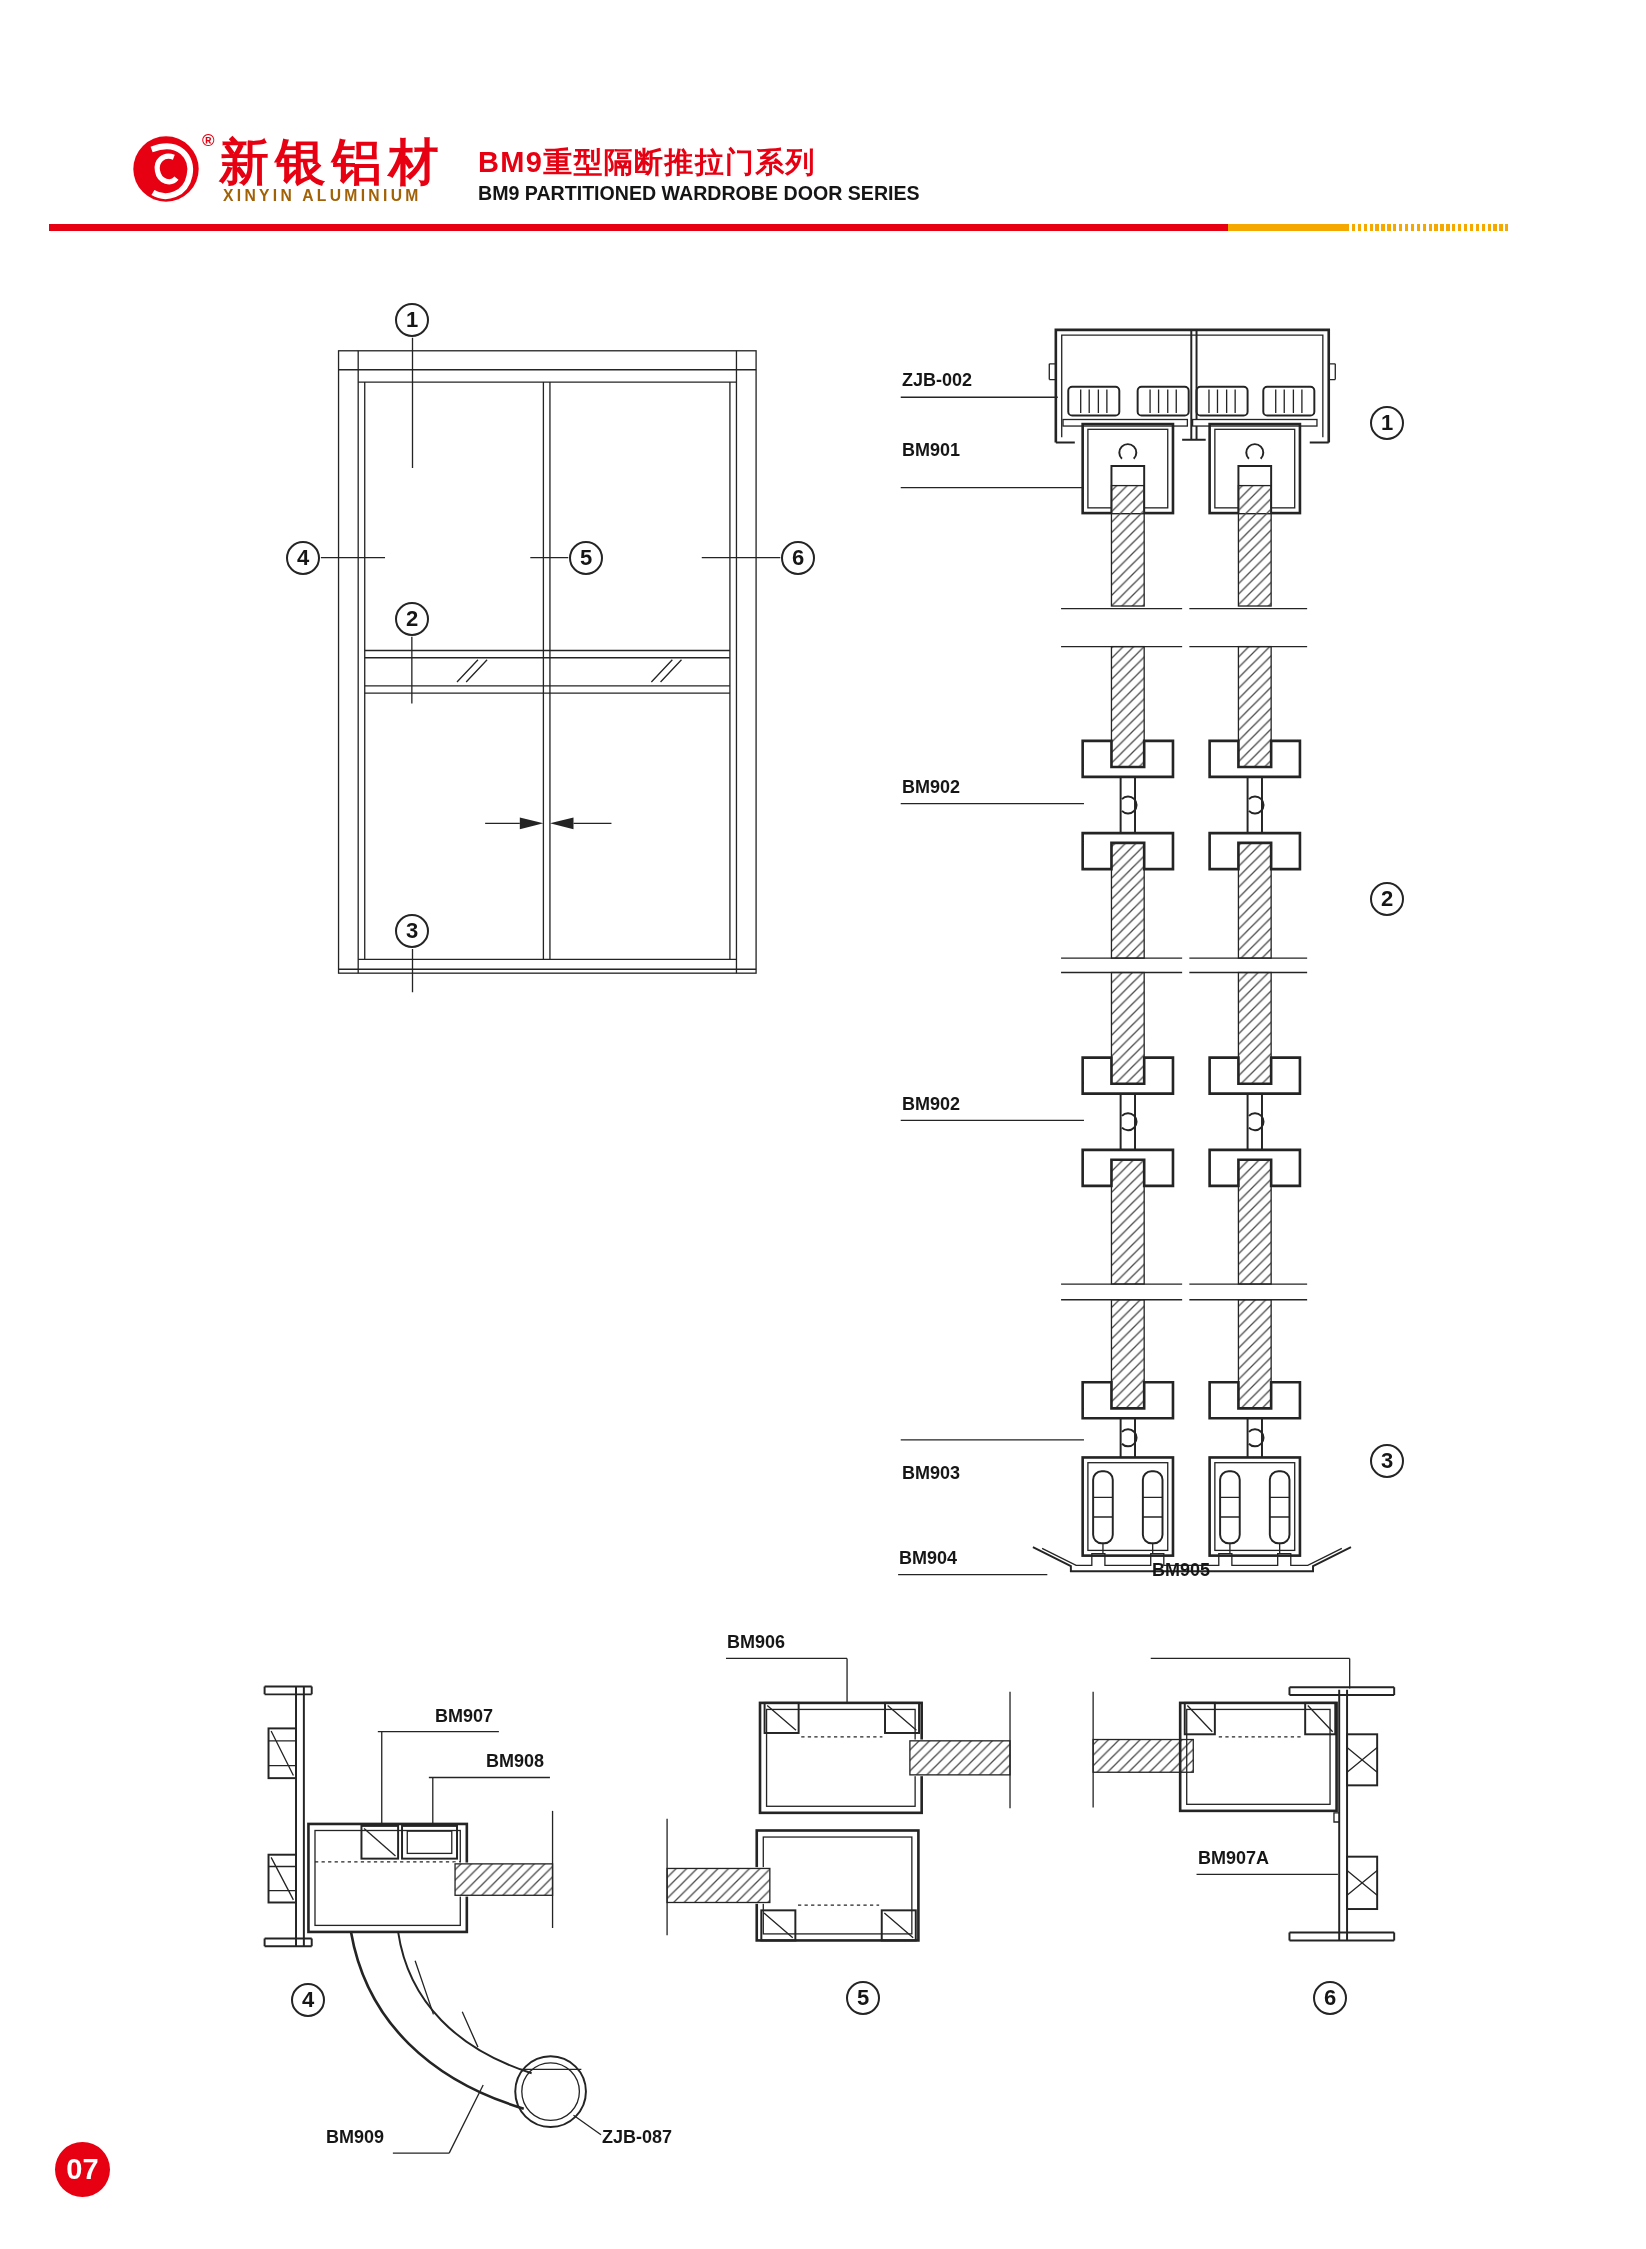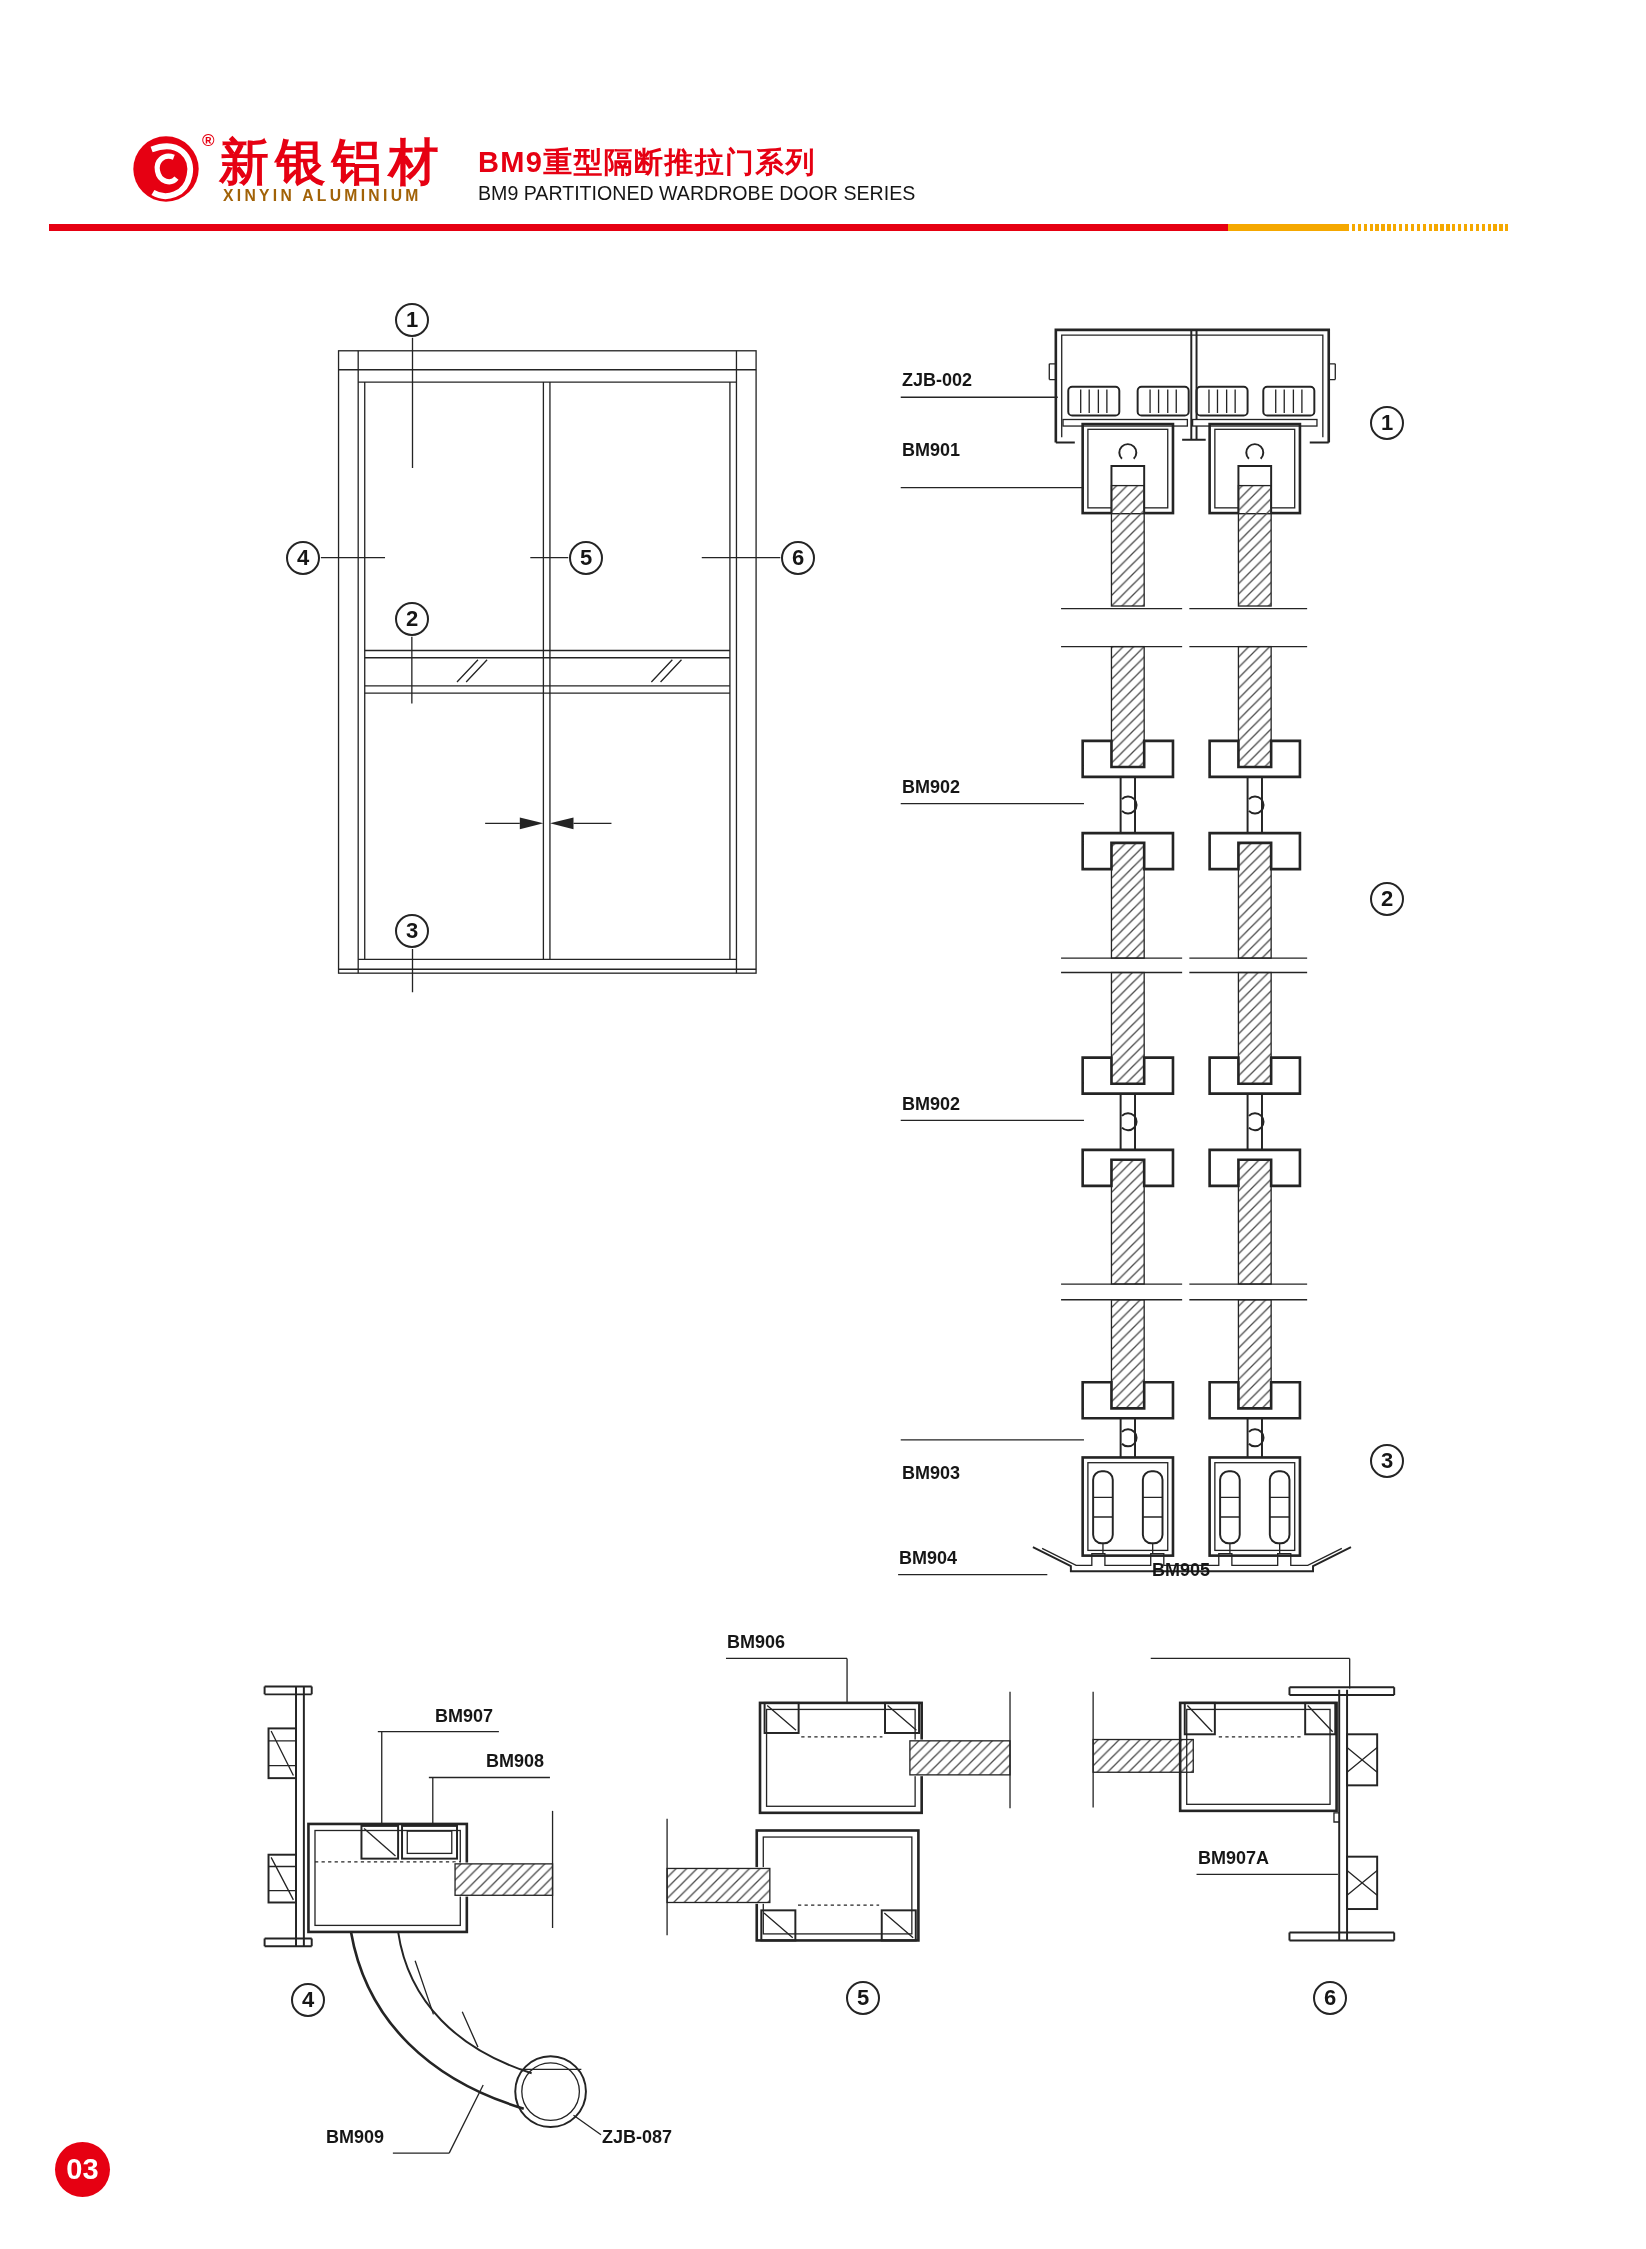"BM9 PARTITIONED WARDROBE DOOR SERIES" .title-en { font-weight: 400 -> 700 }
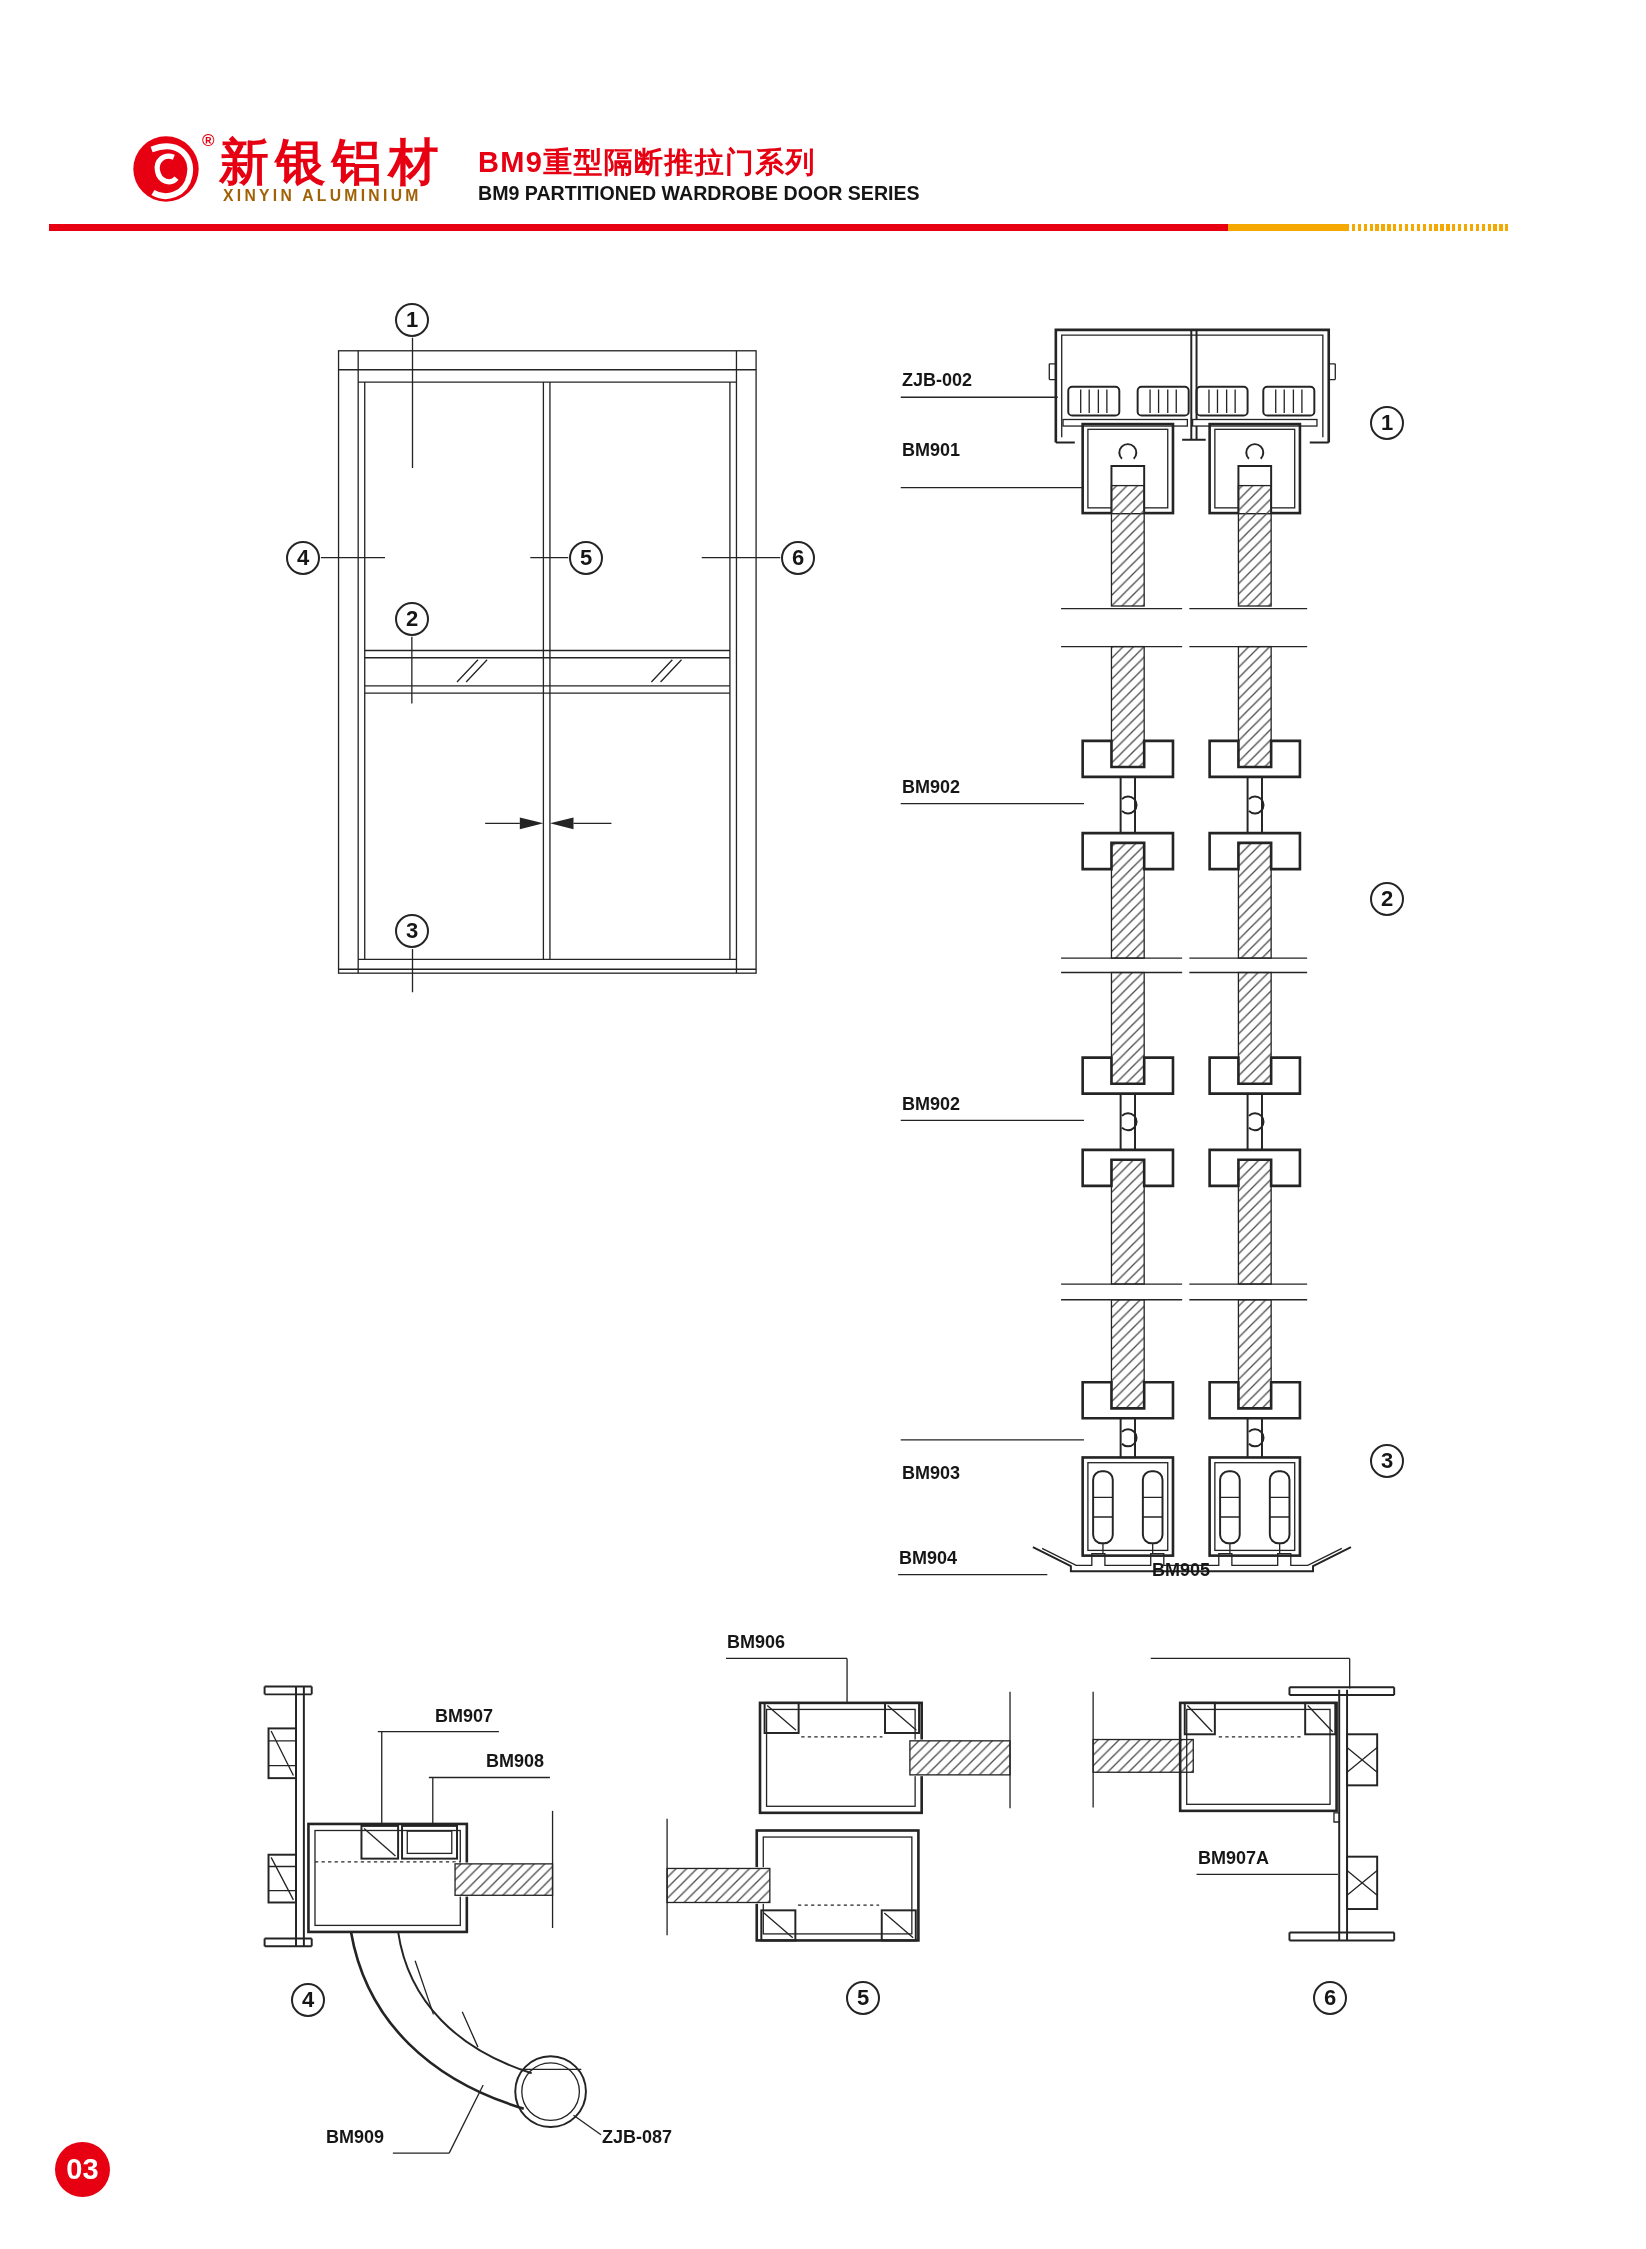"03" div.abs { text: 03 -> 07 }
